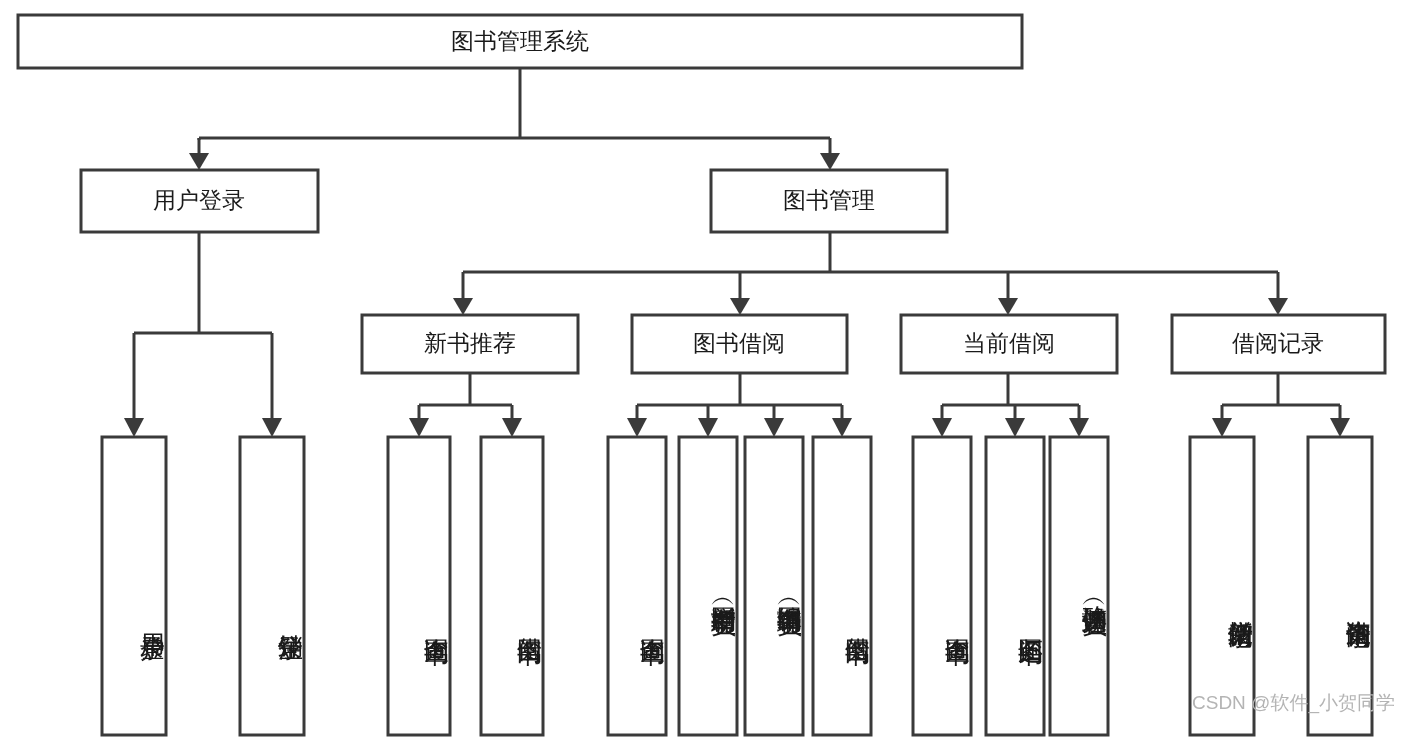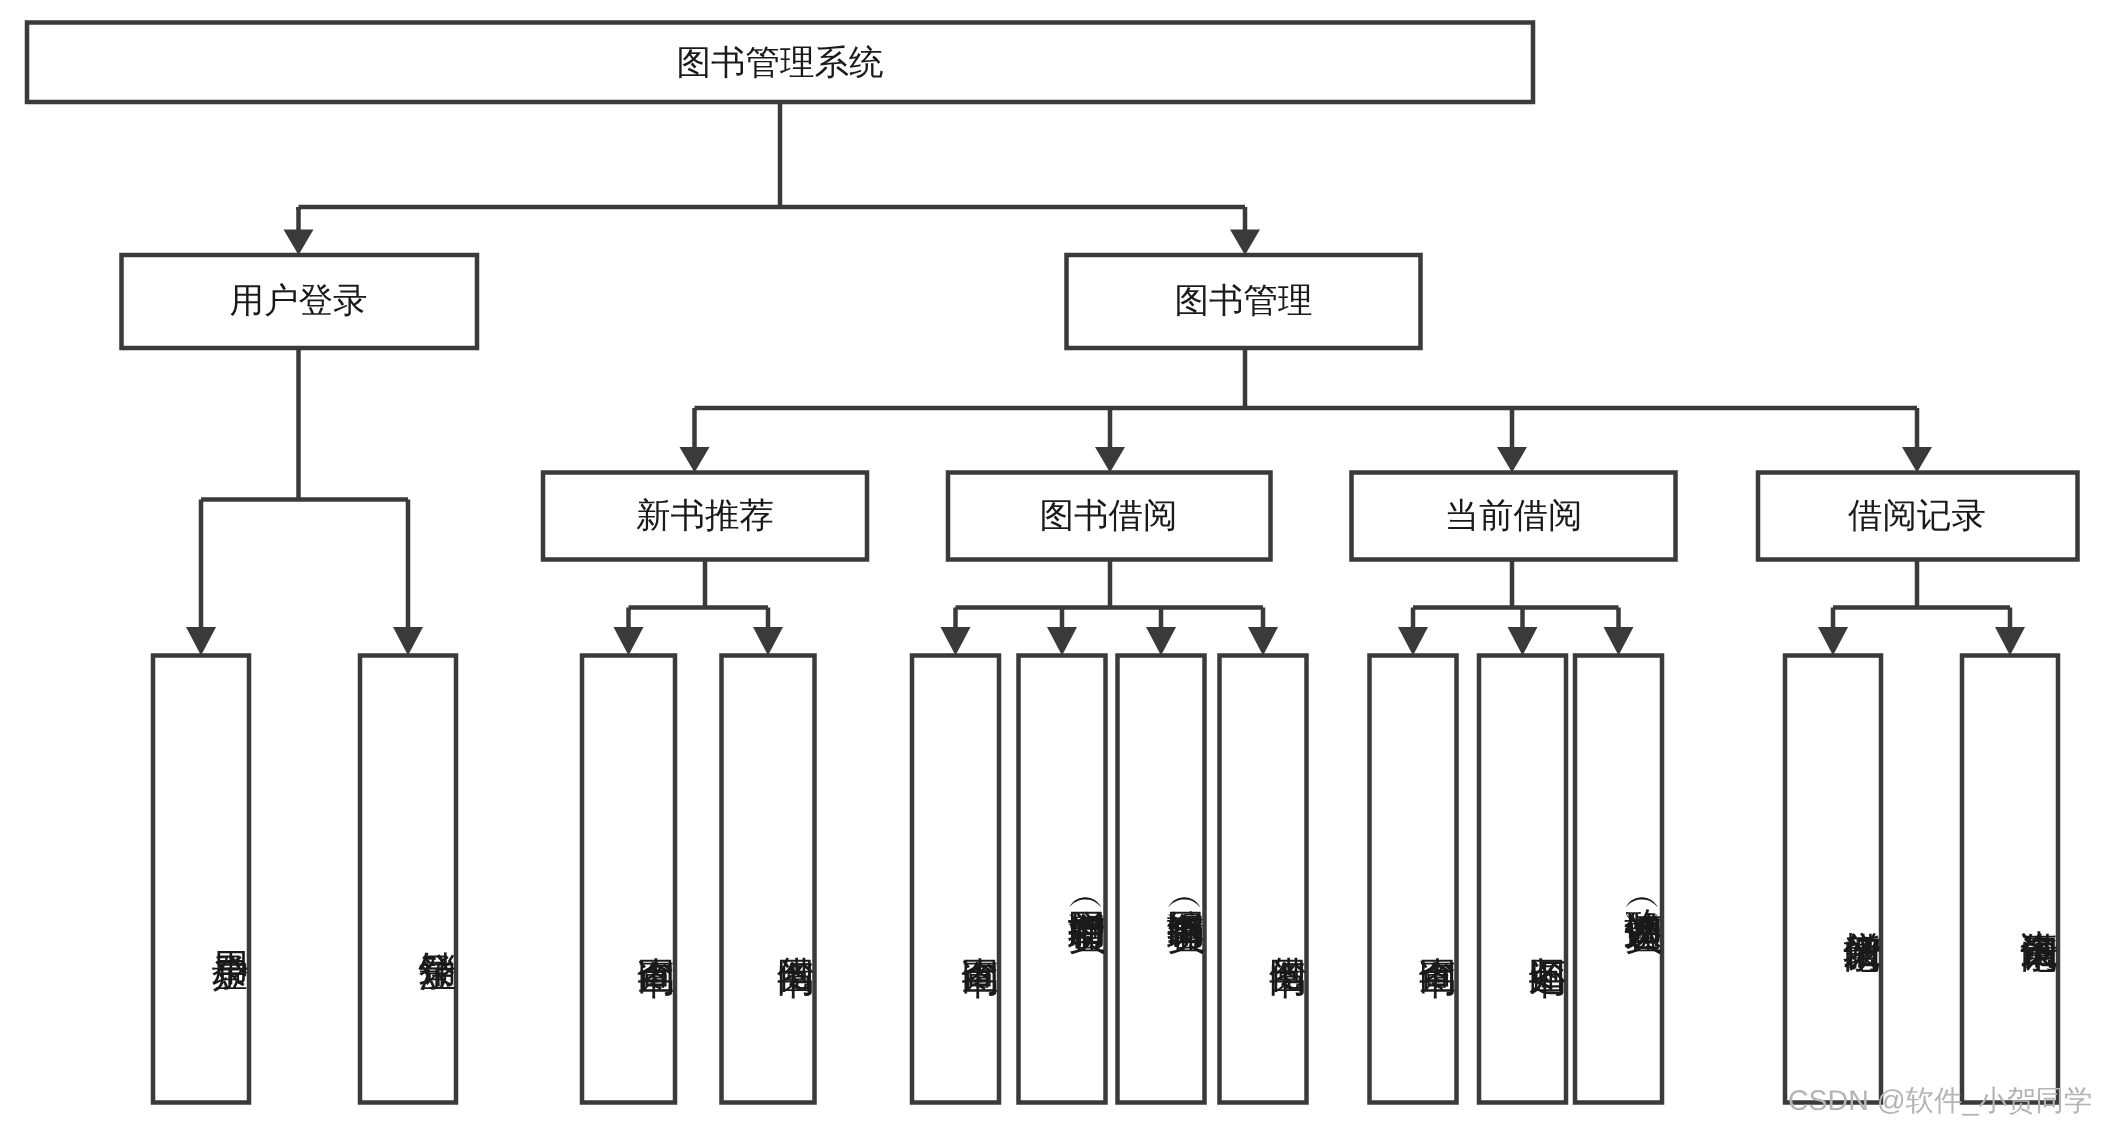"CSDN @软件_小贺同学" .watermark { top: 721px -> 690px }
